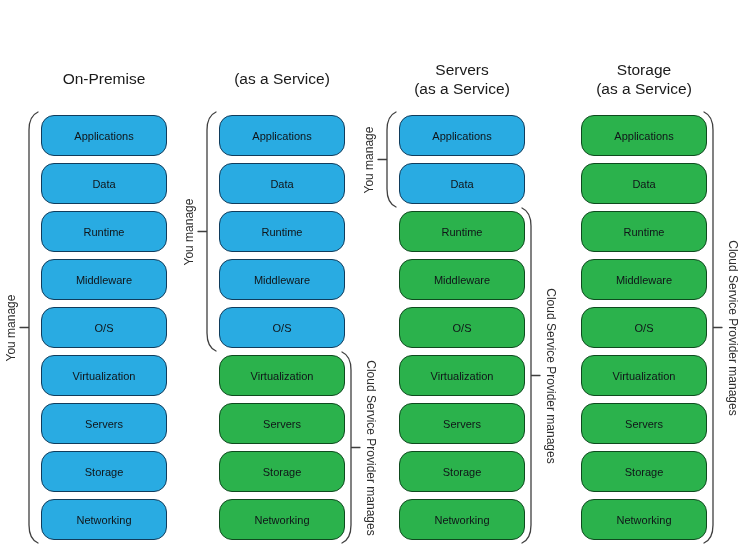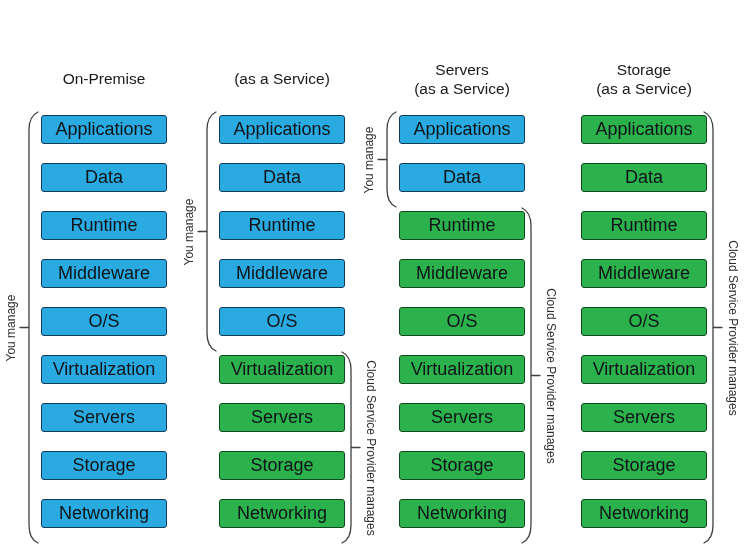"Applications" .layer-box { border-radius: 3px -> 13px; font-size: 18px -> 11px; height: 29px -> 41px }
